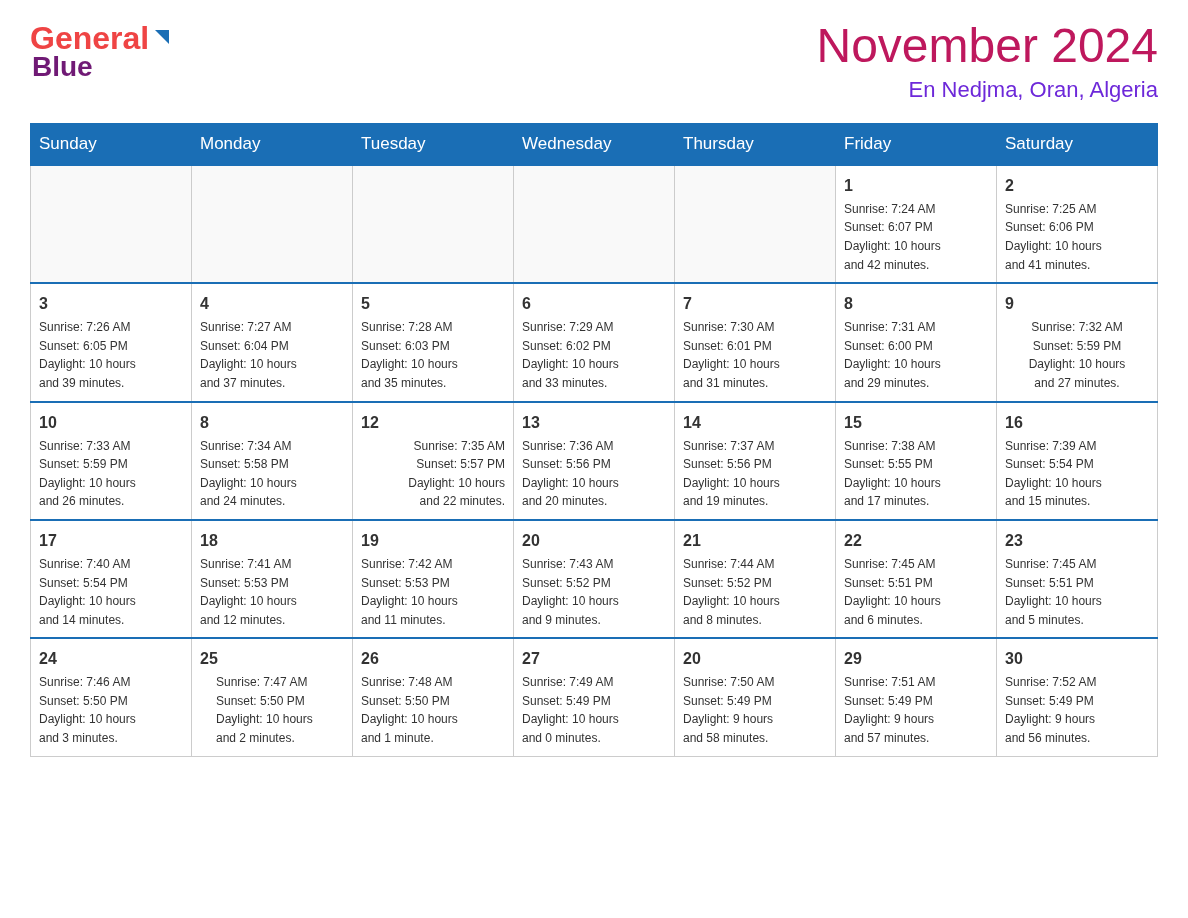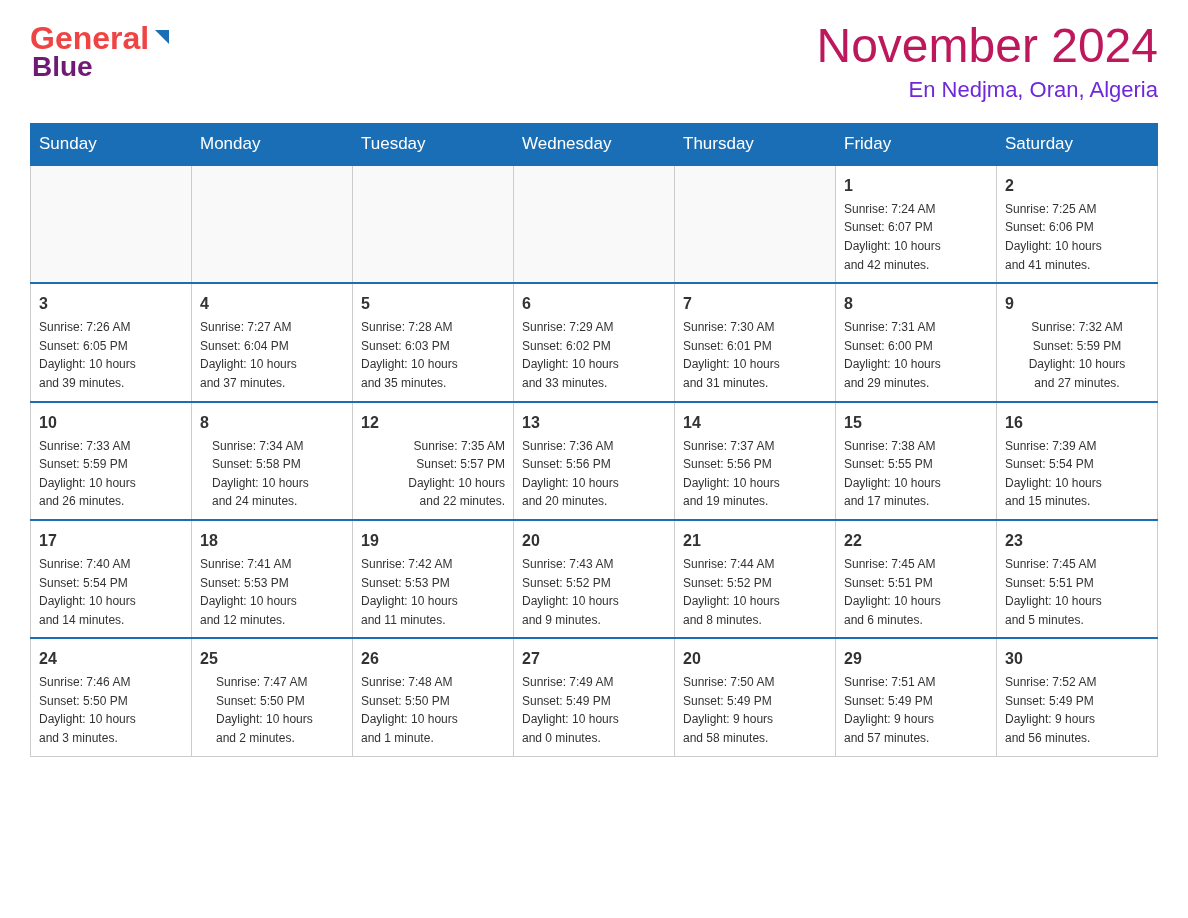"Sunrise: 7:34 AM" div.day-info { margin-left: 12px -> none }
